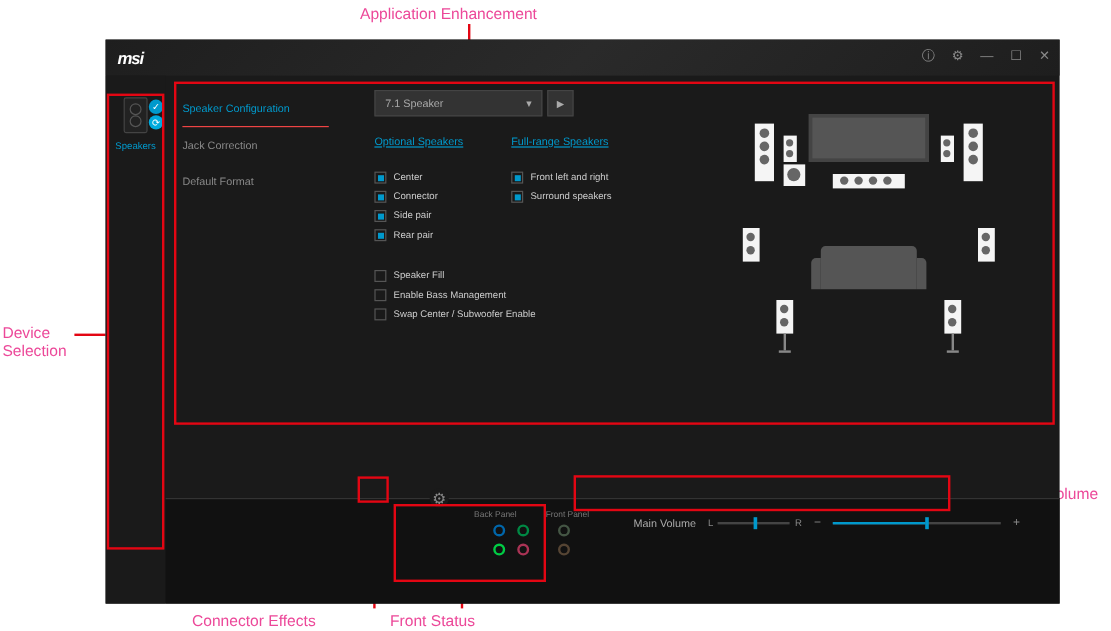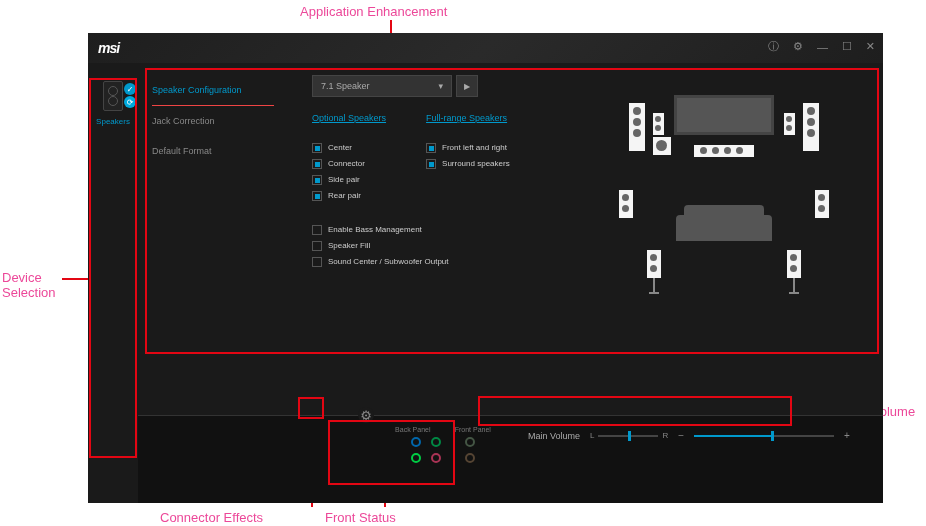"Enable Bass Management" div.checkbox-row { order: before "Speaker Fill" -> after "Speaker Fill" }
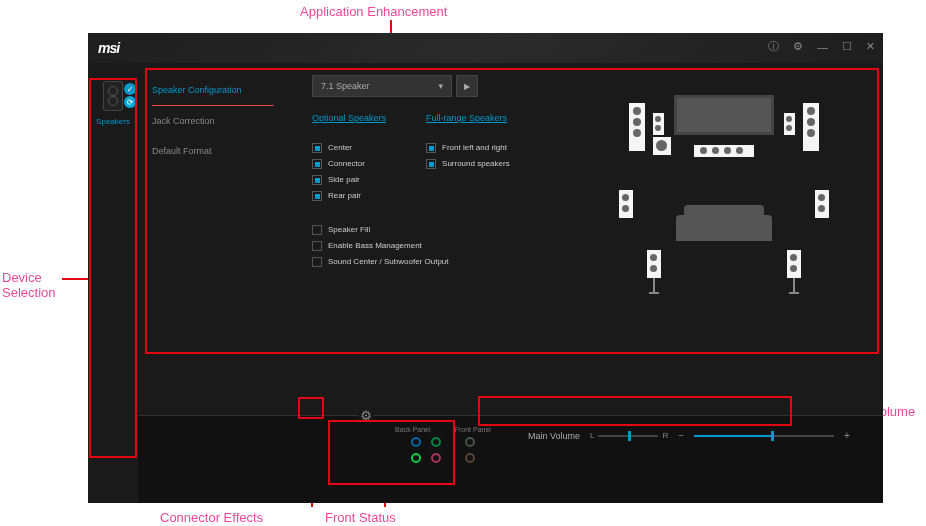"Sound Center / Subwoofer Output" div.checkbox-label { text: Sound Center / Subwoofer Output -> Swap Center / Subwoofer Enable }
